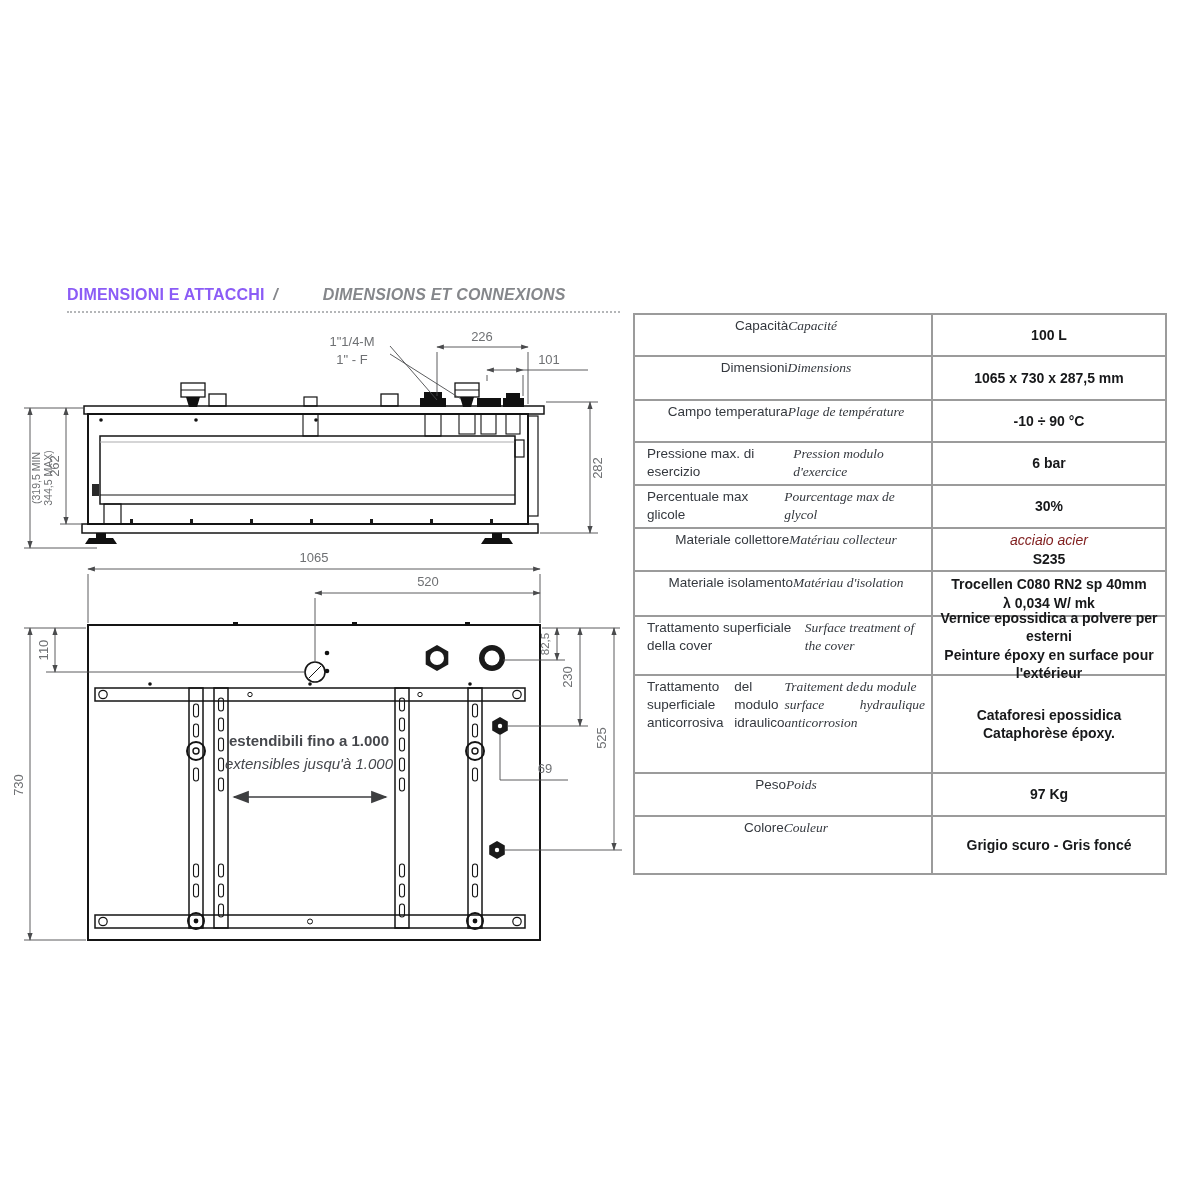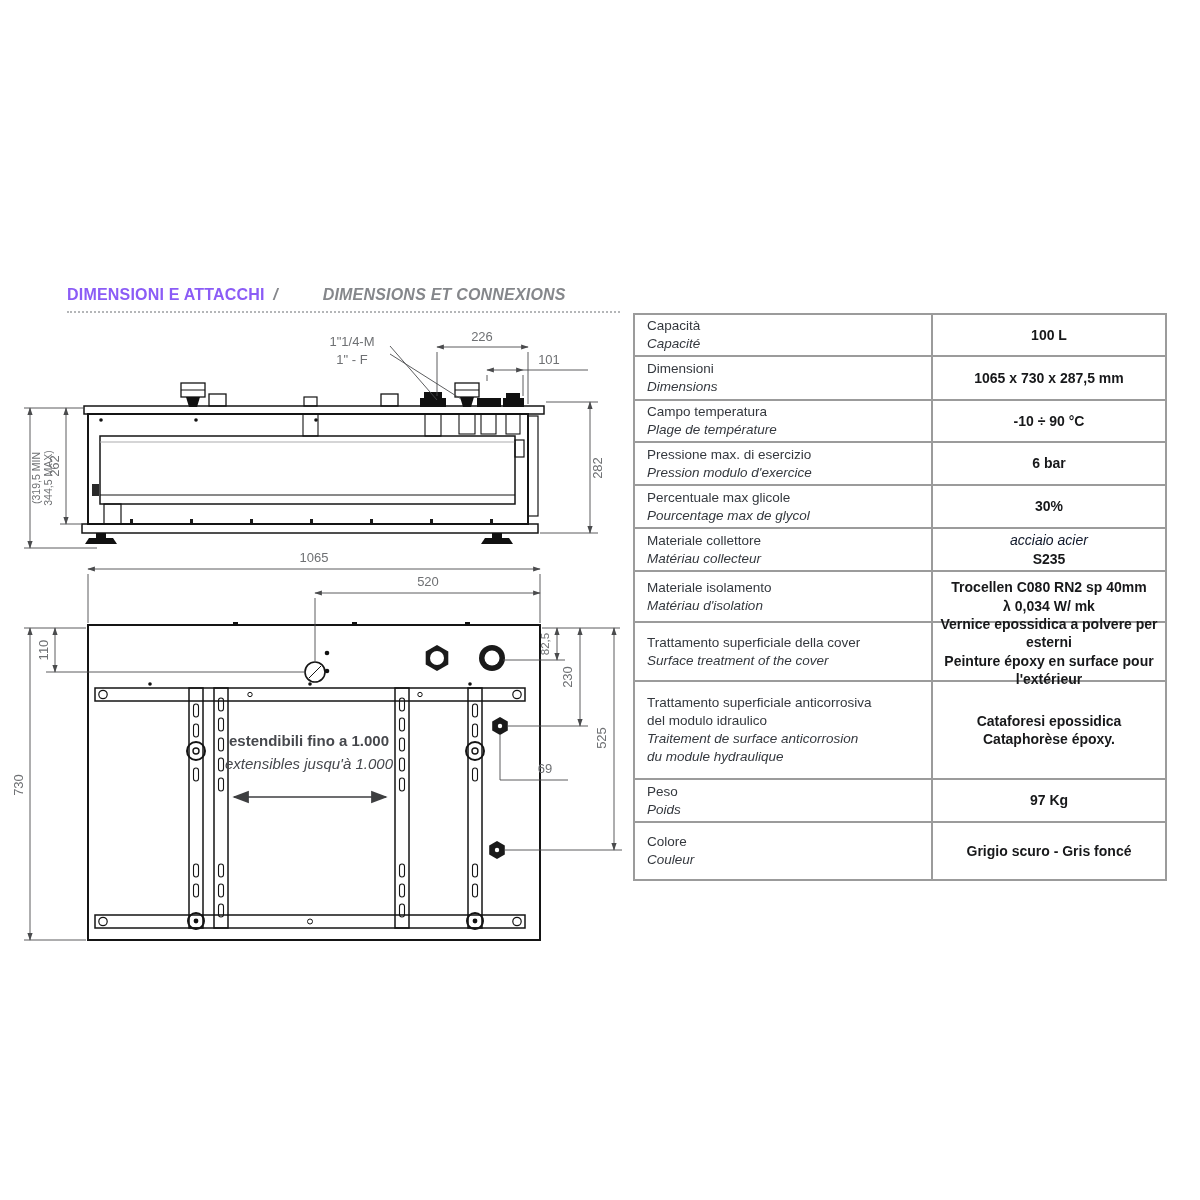"Capacità" .t-label { flex-direction: column -> row }
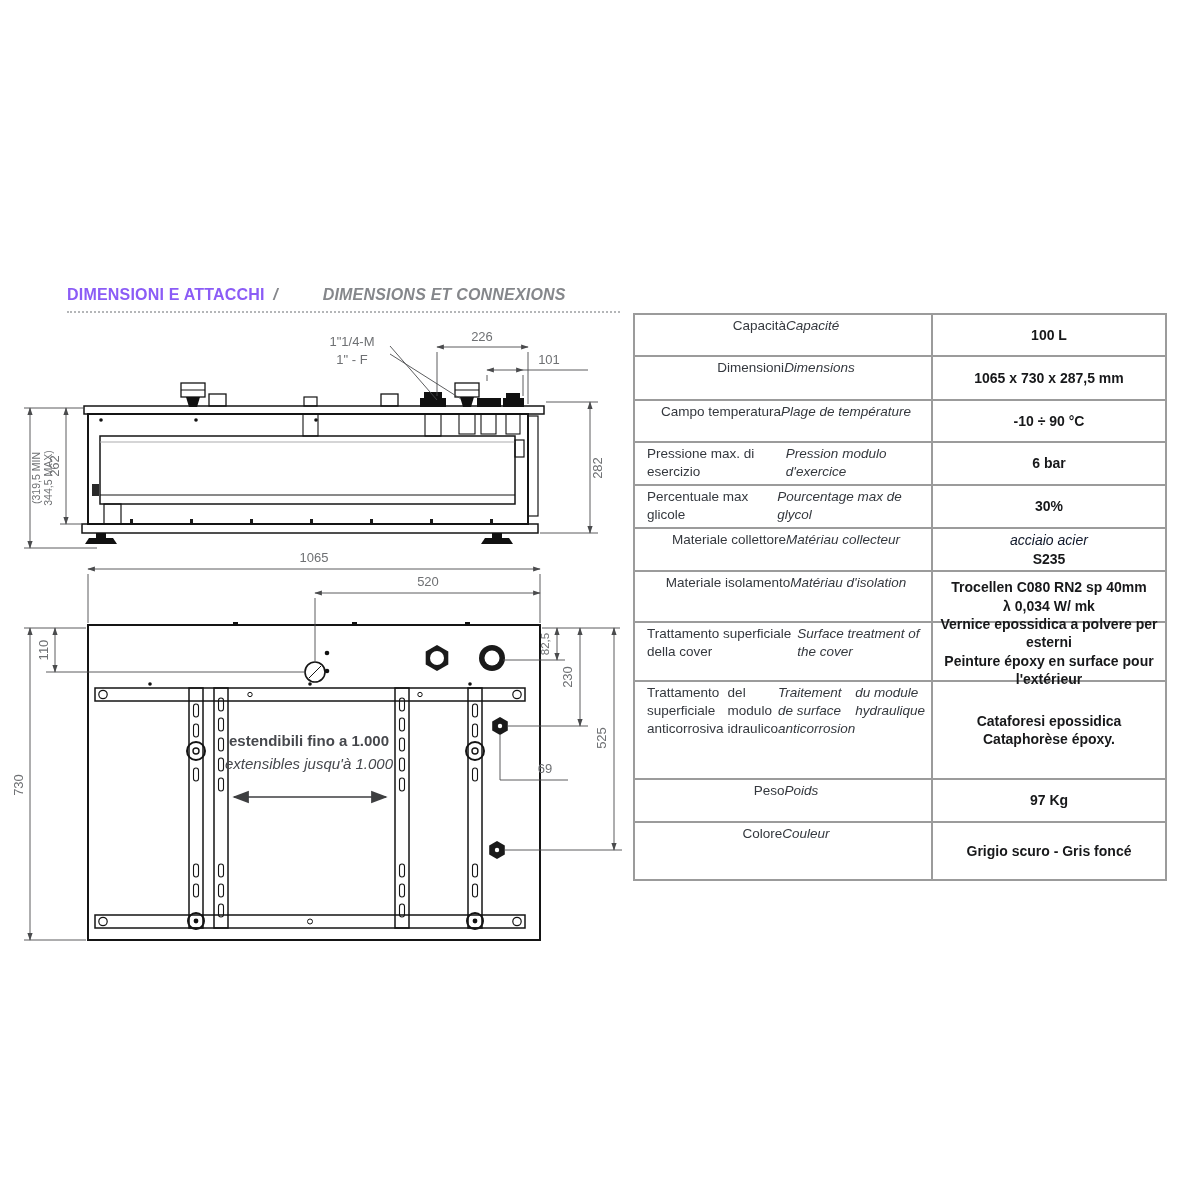"Capacité" .t-label .it { font-family: none -> Liberation Serif, serif }
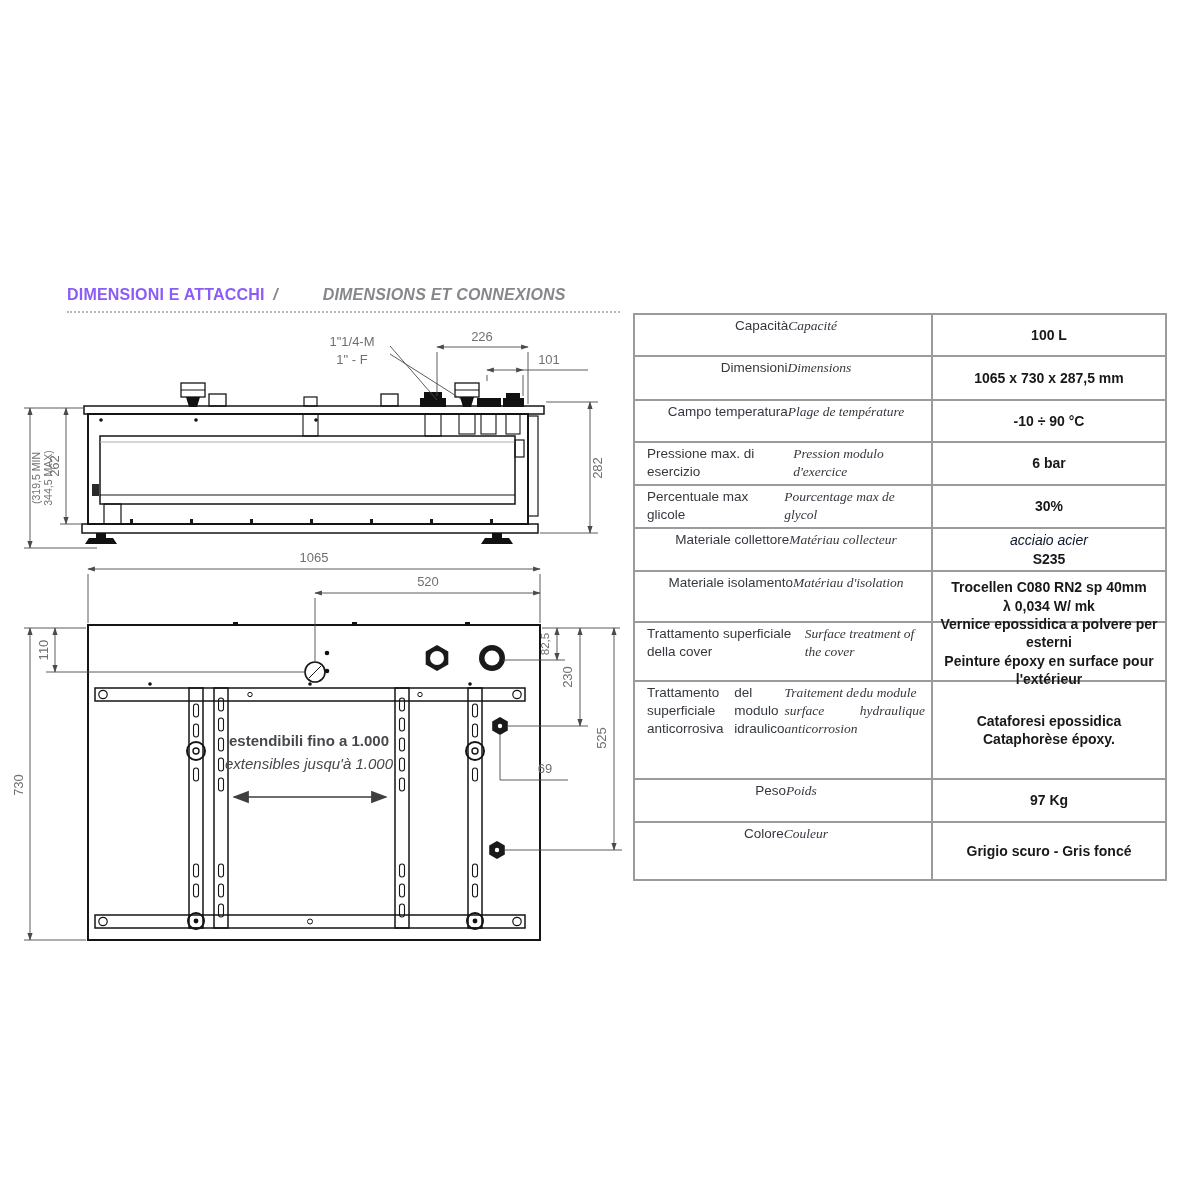"acciaio acier" .t-value .v-ital { color: #0f172a -> #7f1d1d }
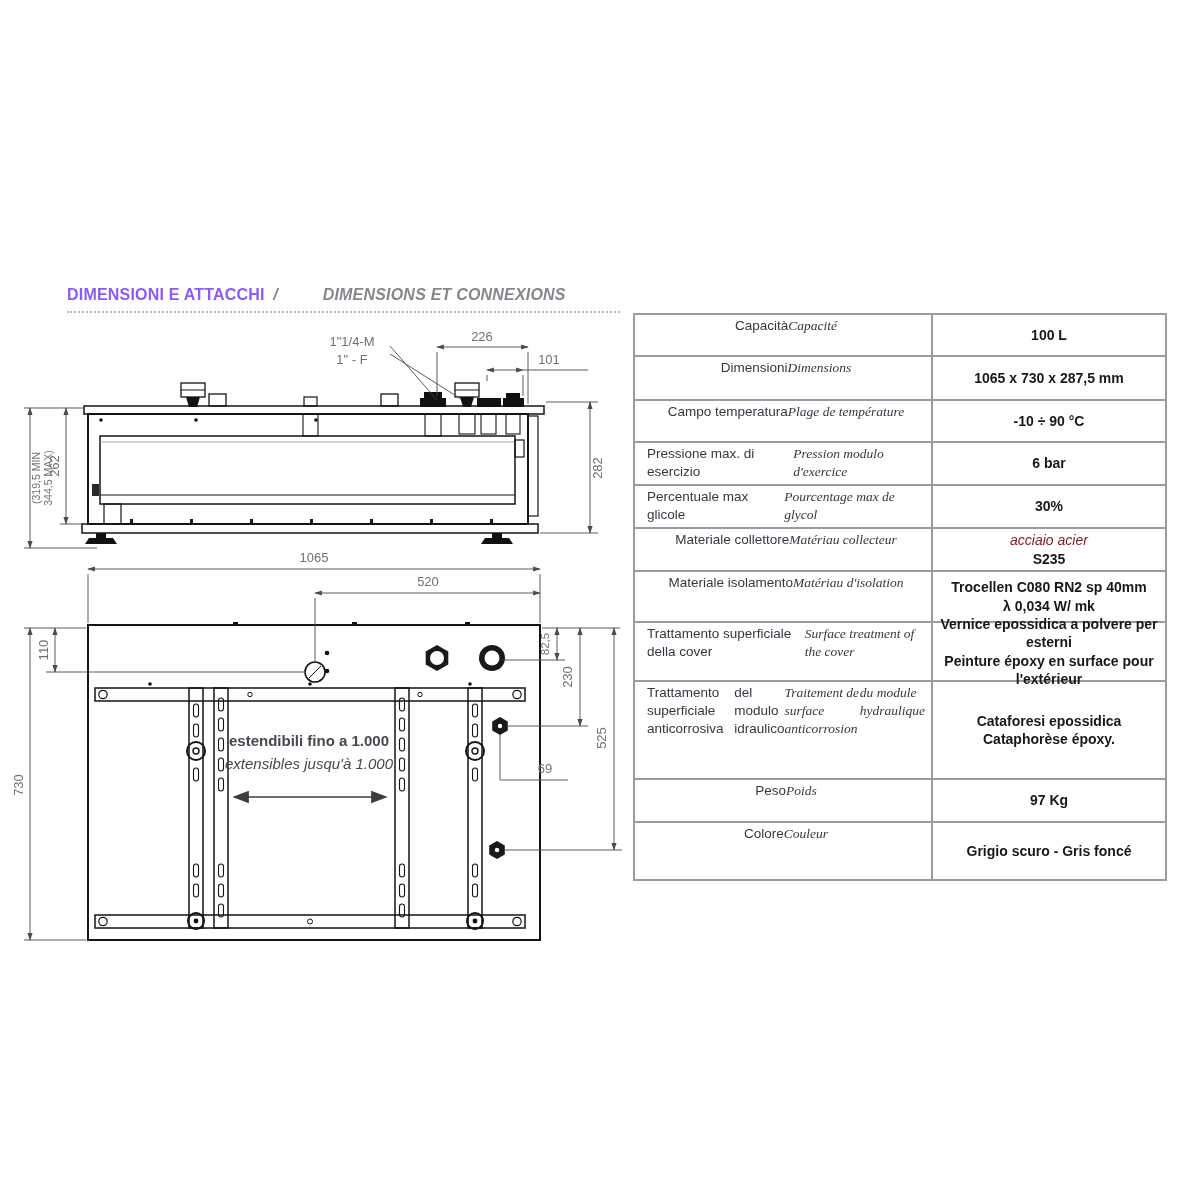"Materiale isolamento" div.t-row { height: 51px -> 45px }
